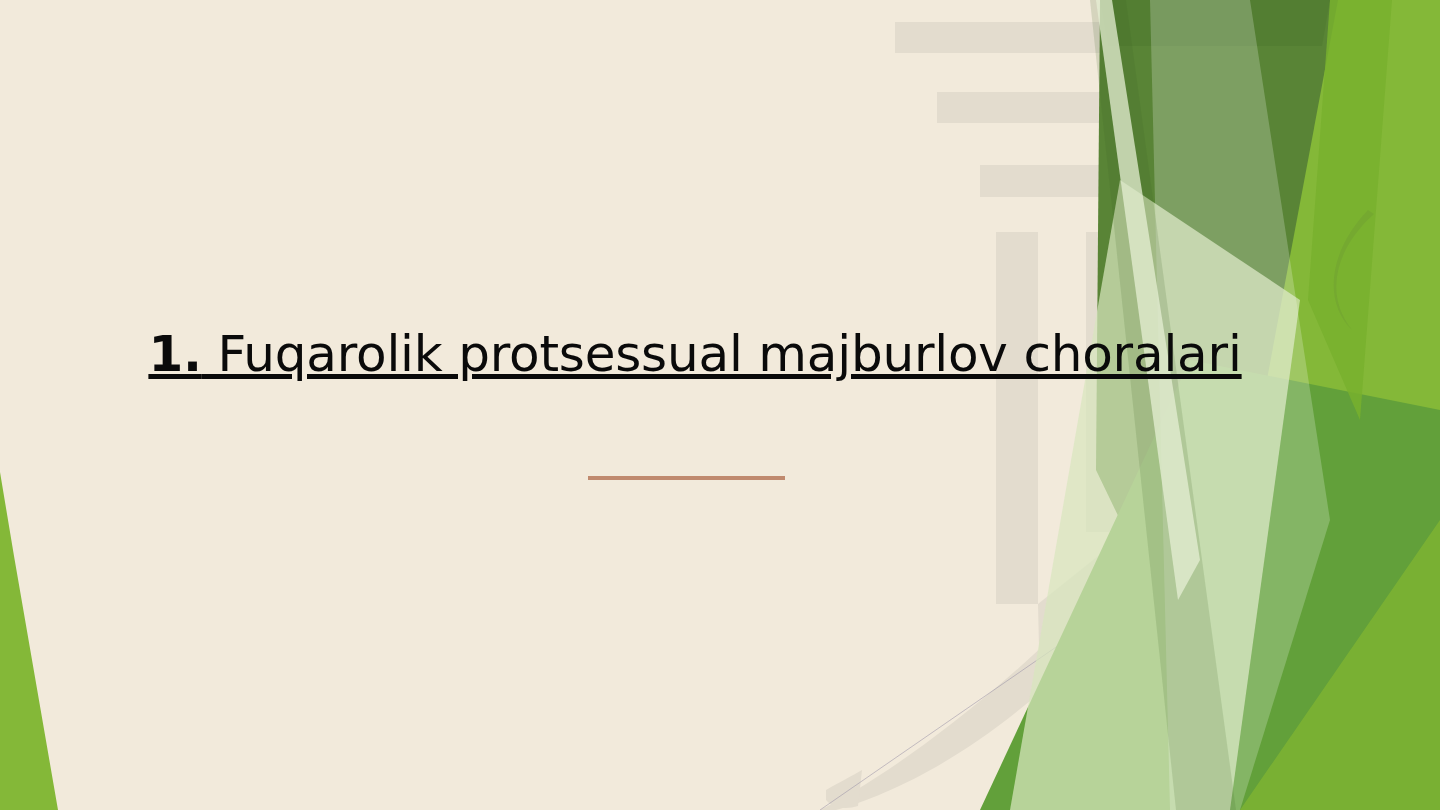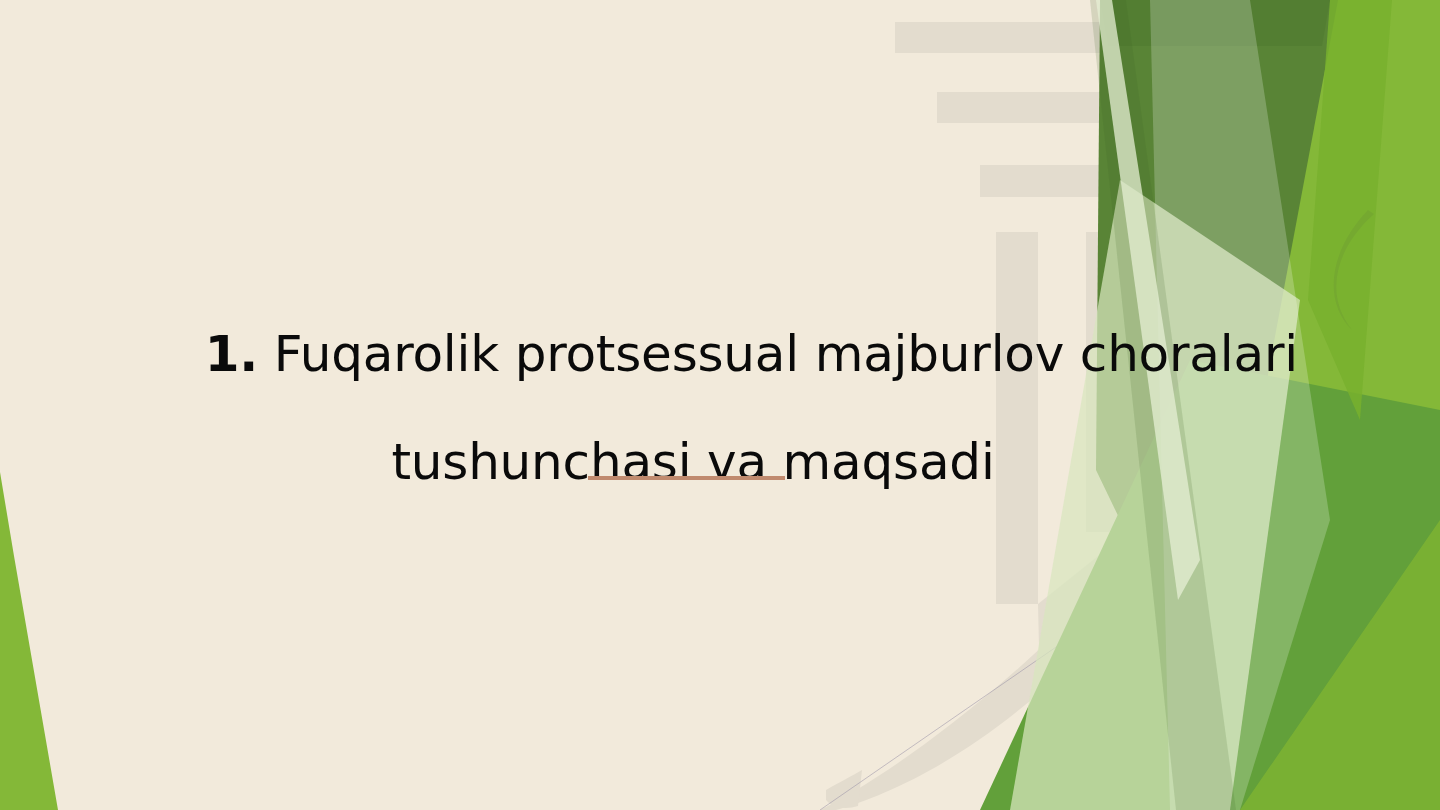"1. Fuqarolik protsessual majburlov" .title-line.line1 { text-align: right -> center; text-decoration: none -> underline }
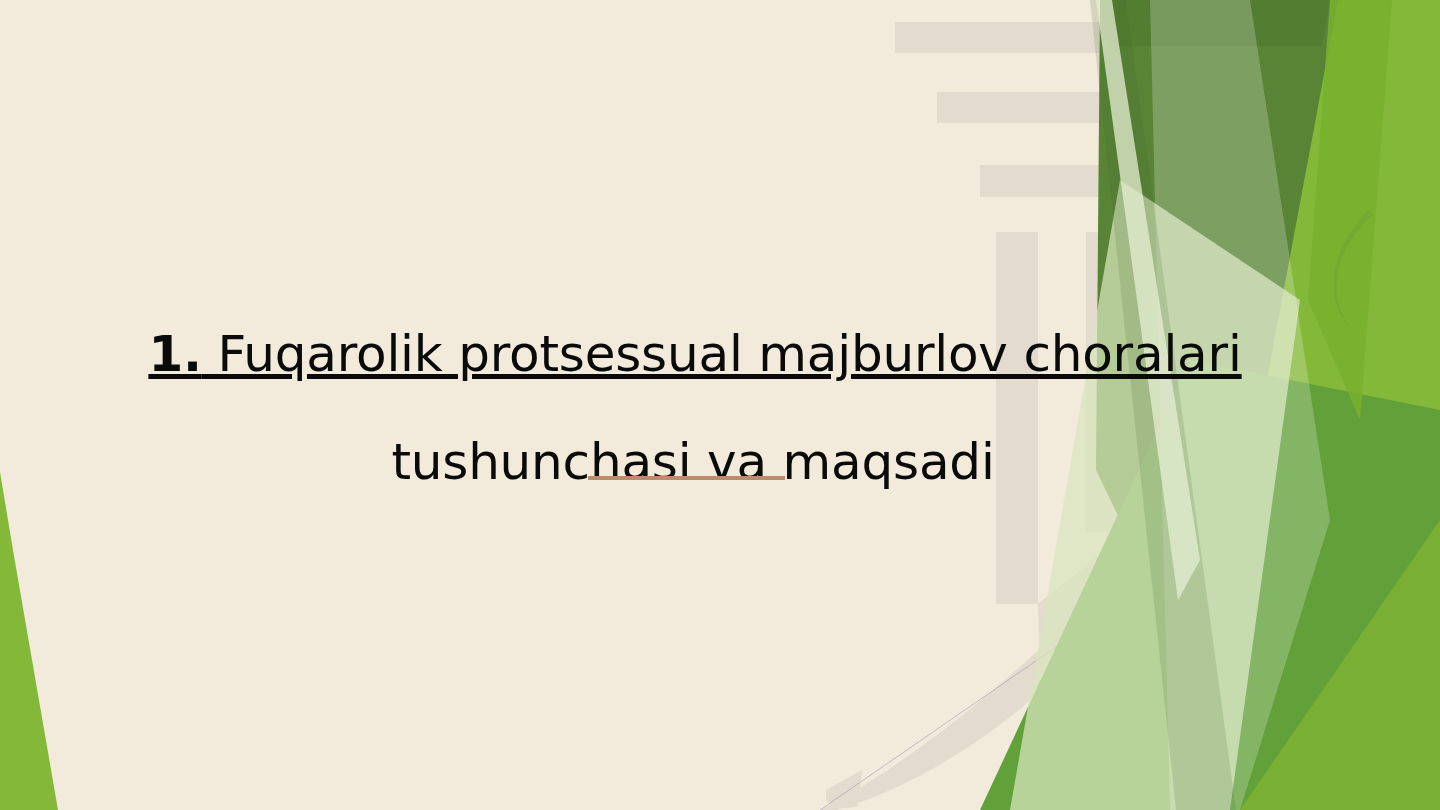"tushunchasi va maqsadi" div.title-line { html: <div>tushunchasi va maqsadi</div> -> none }
